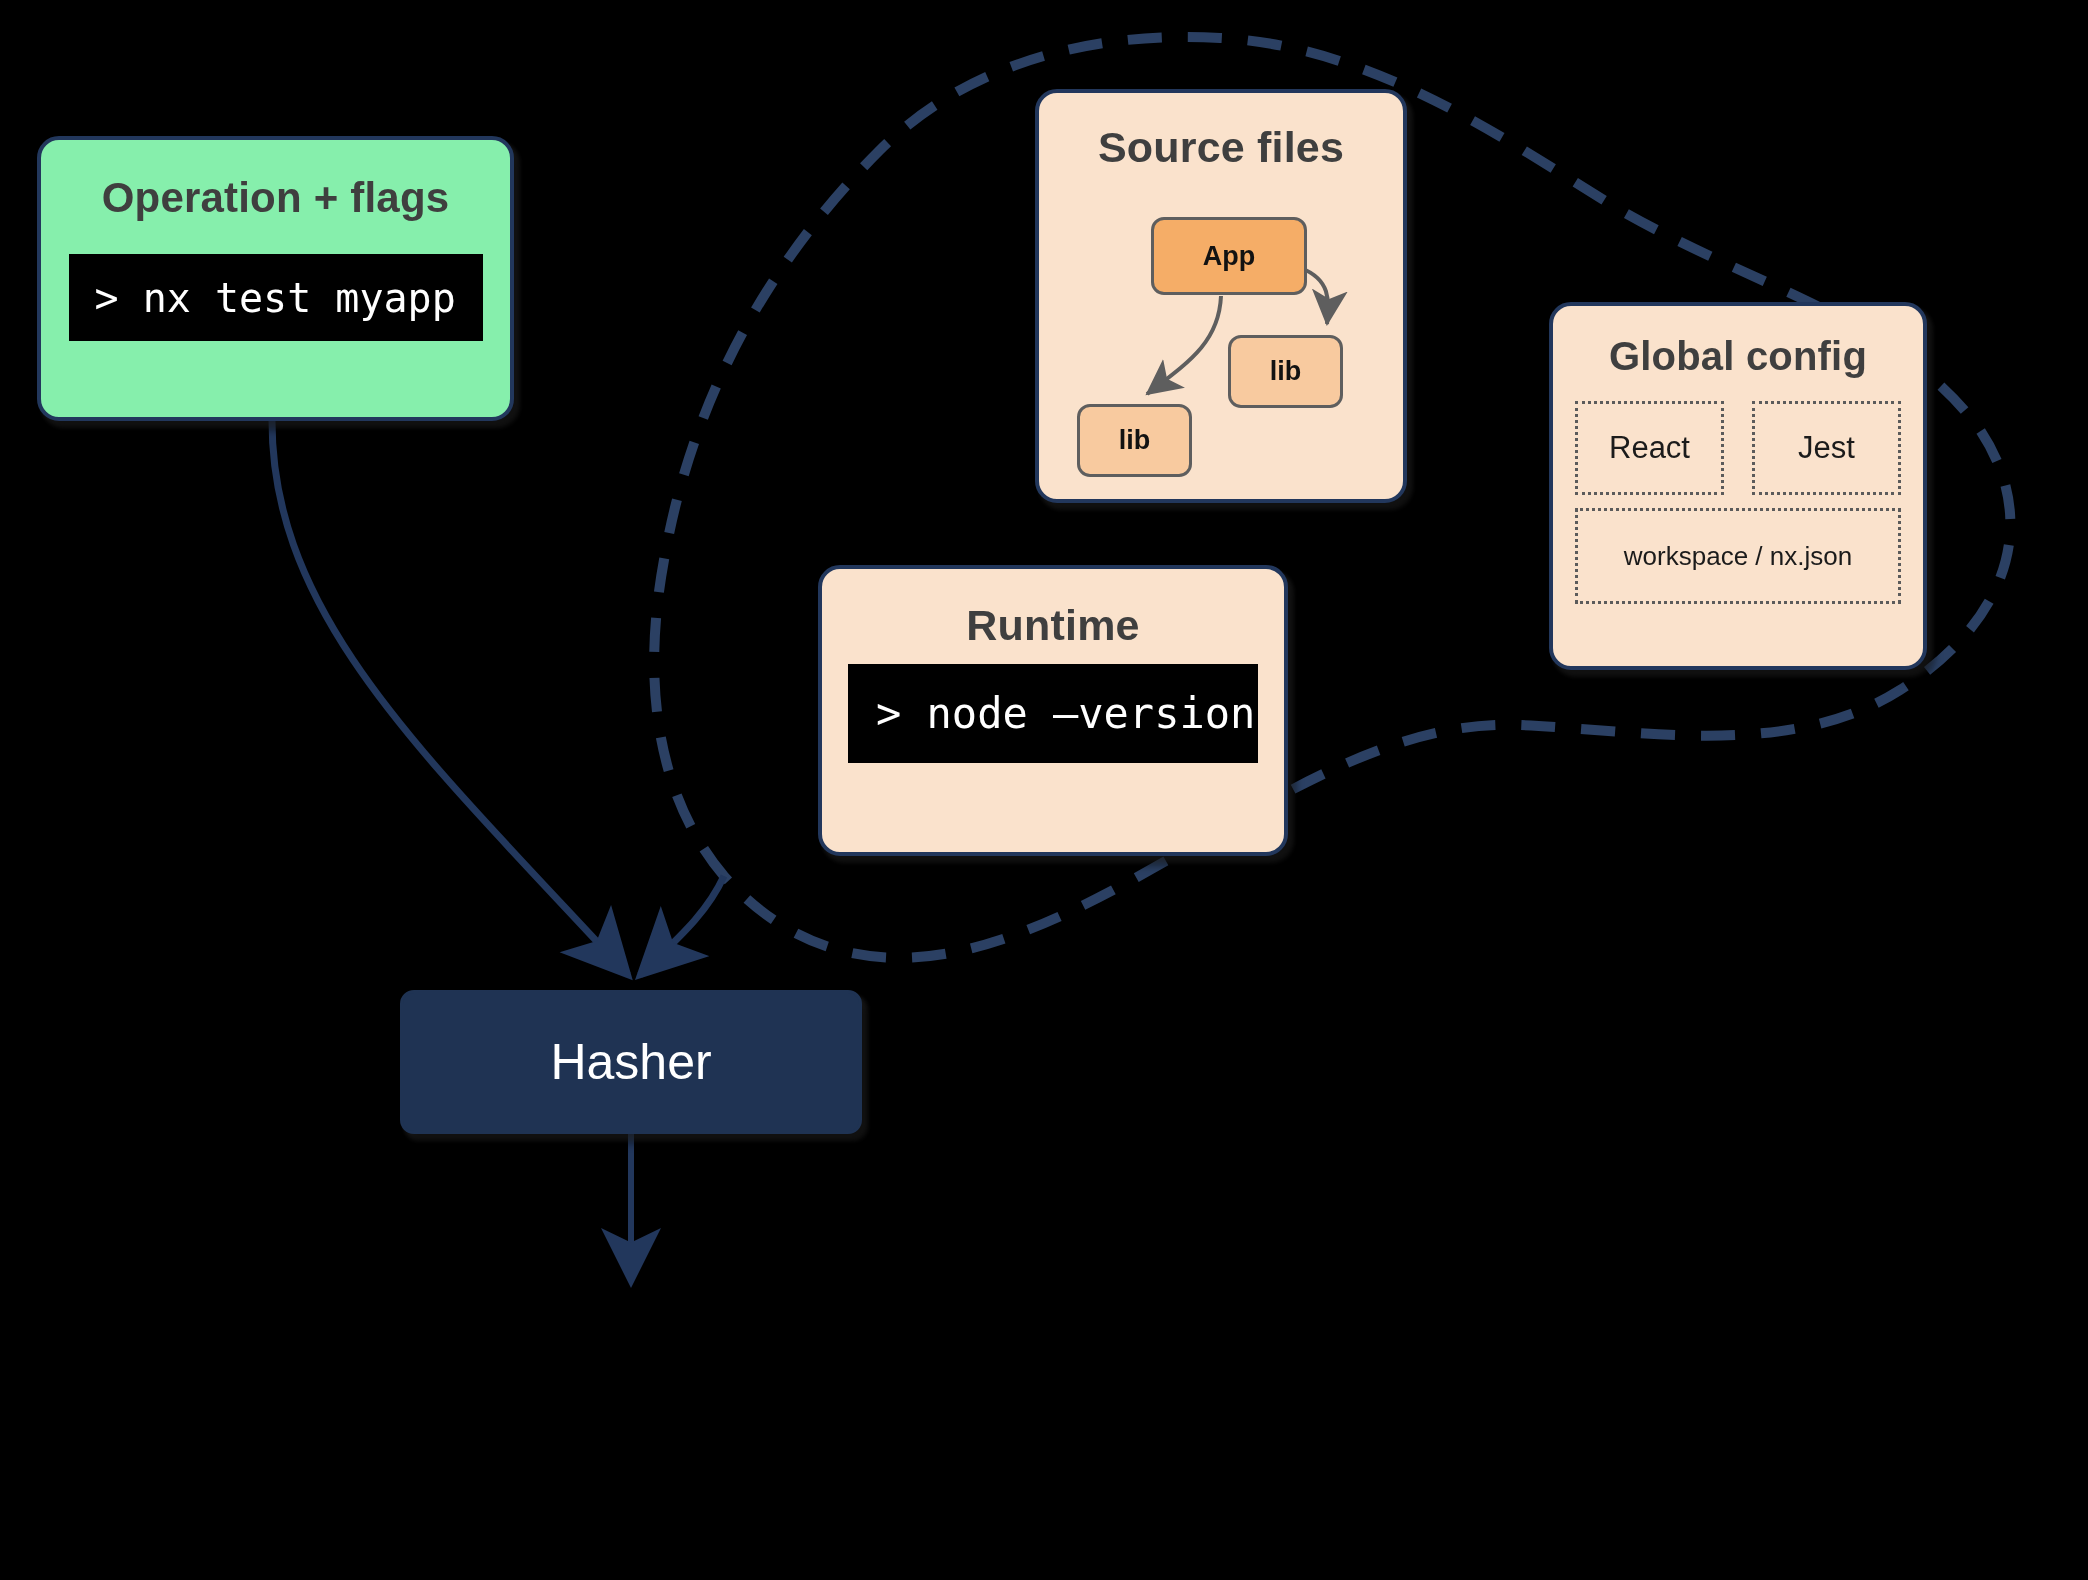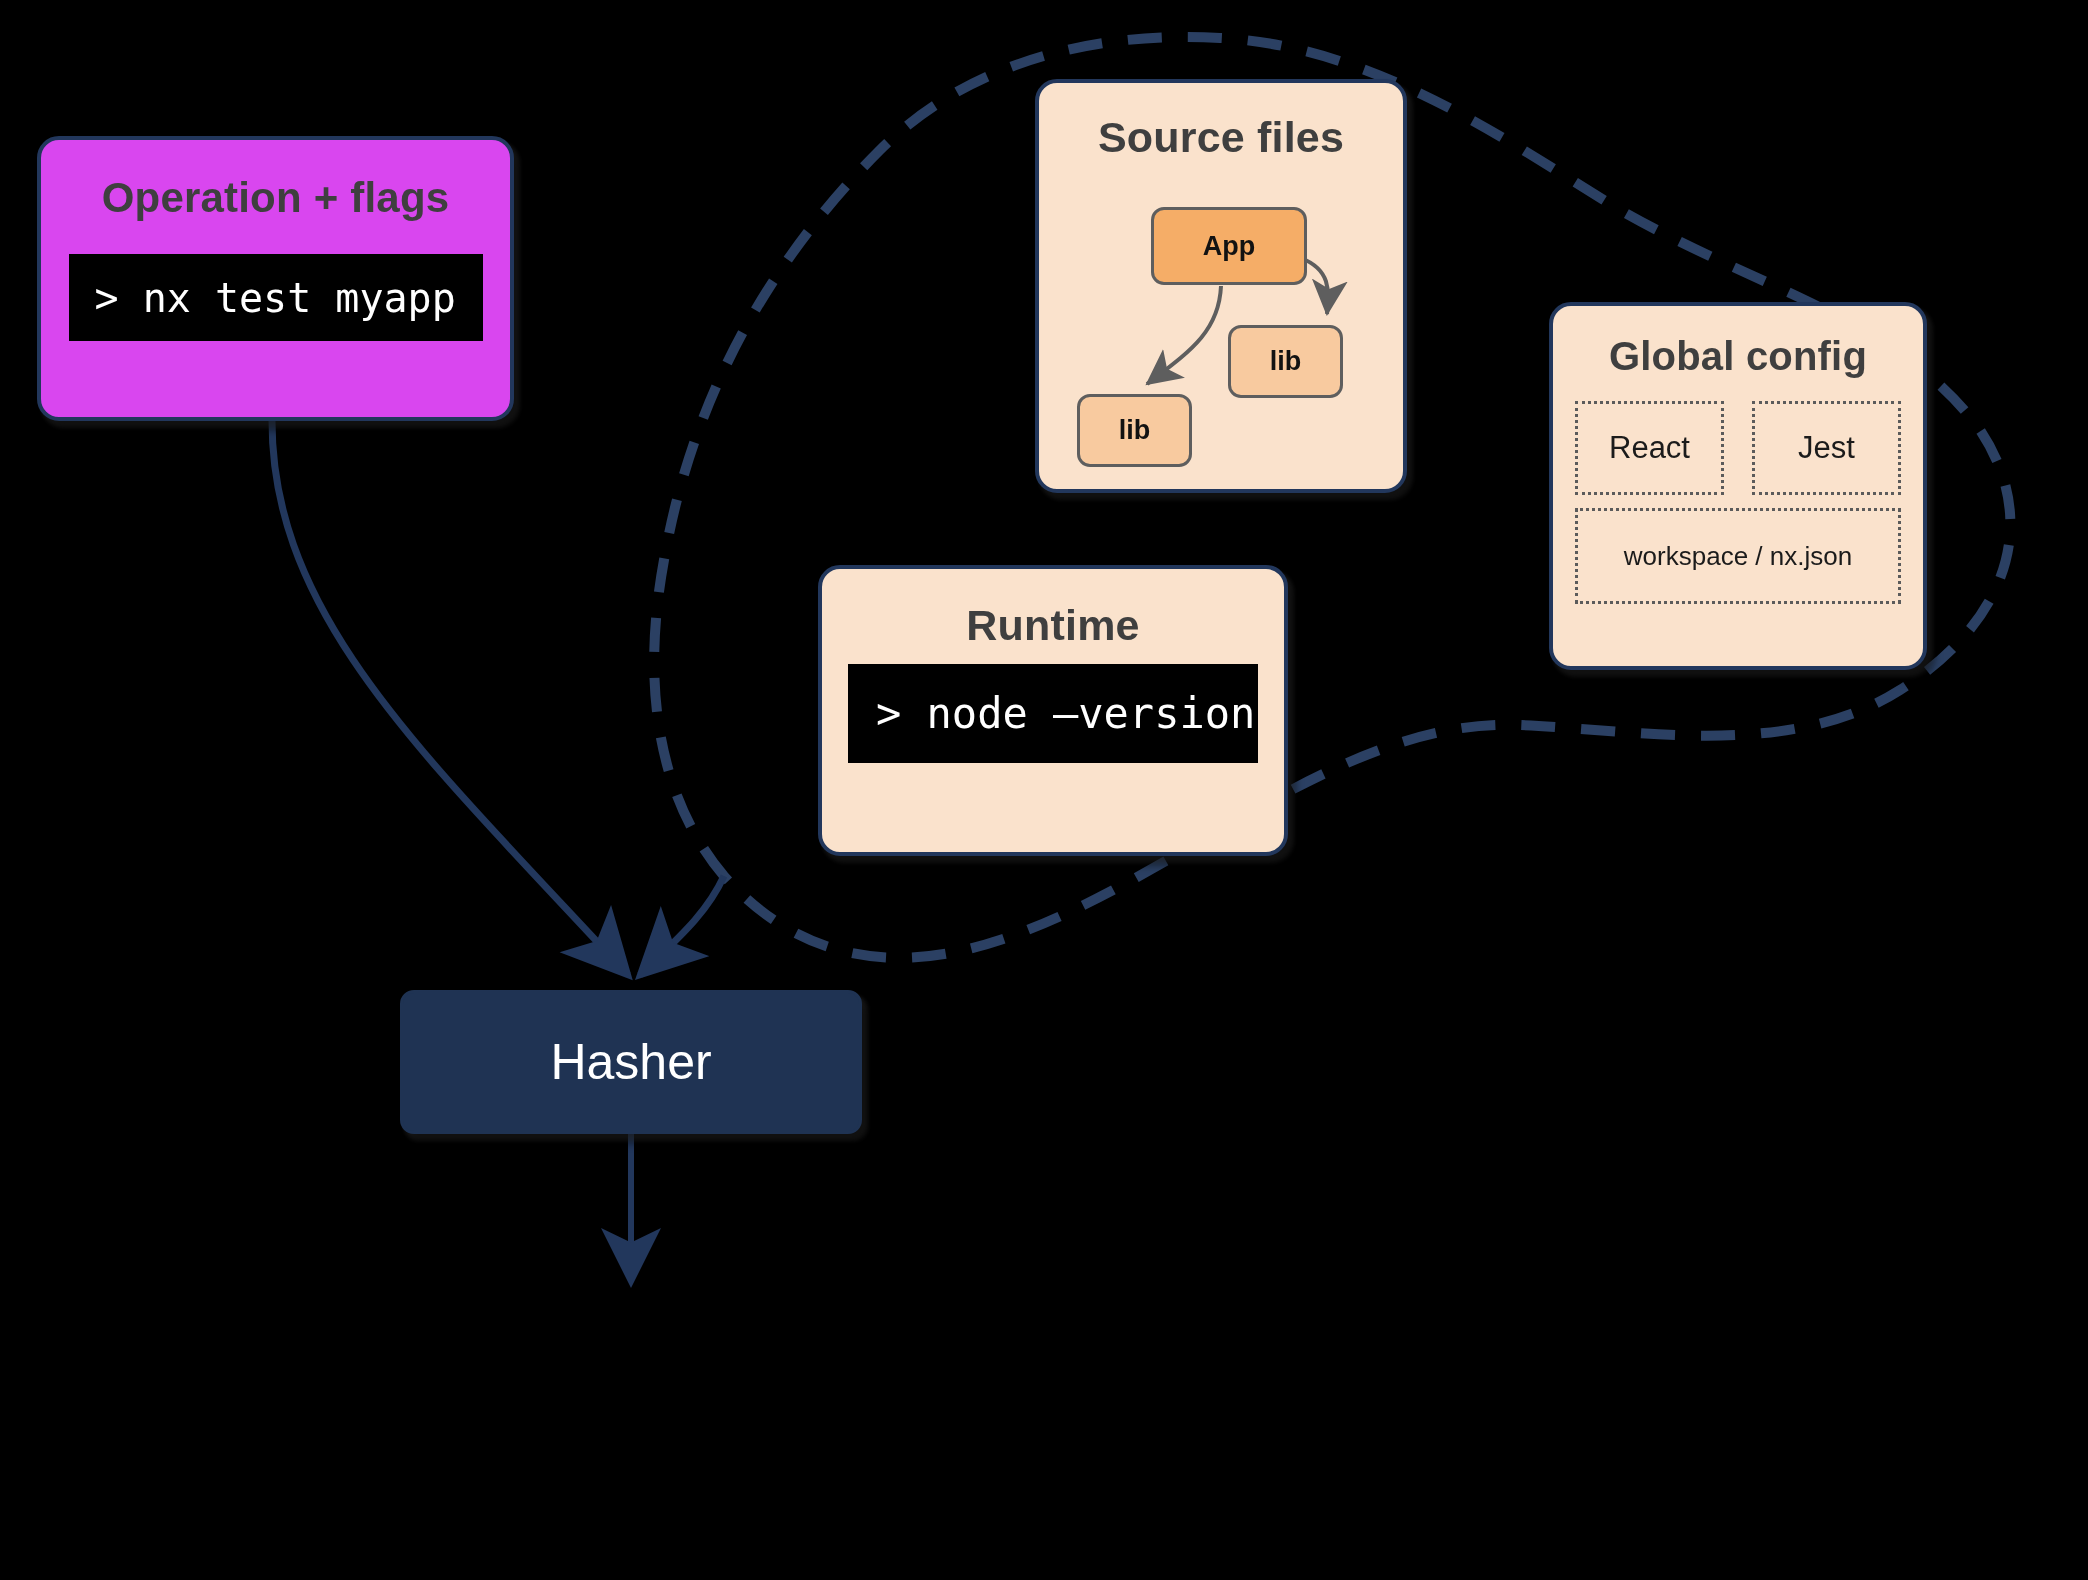"Source files" #src-card { top: 79px -> 89px }
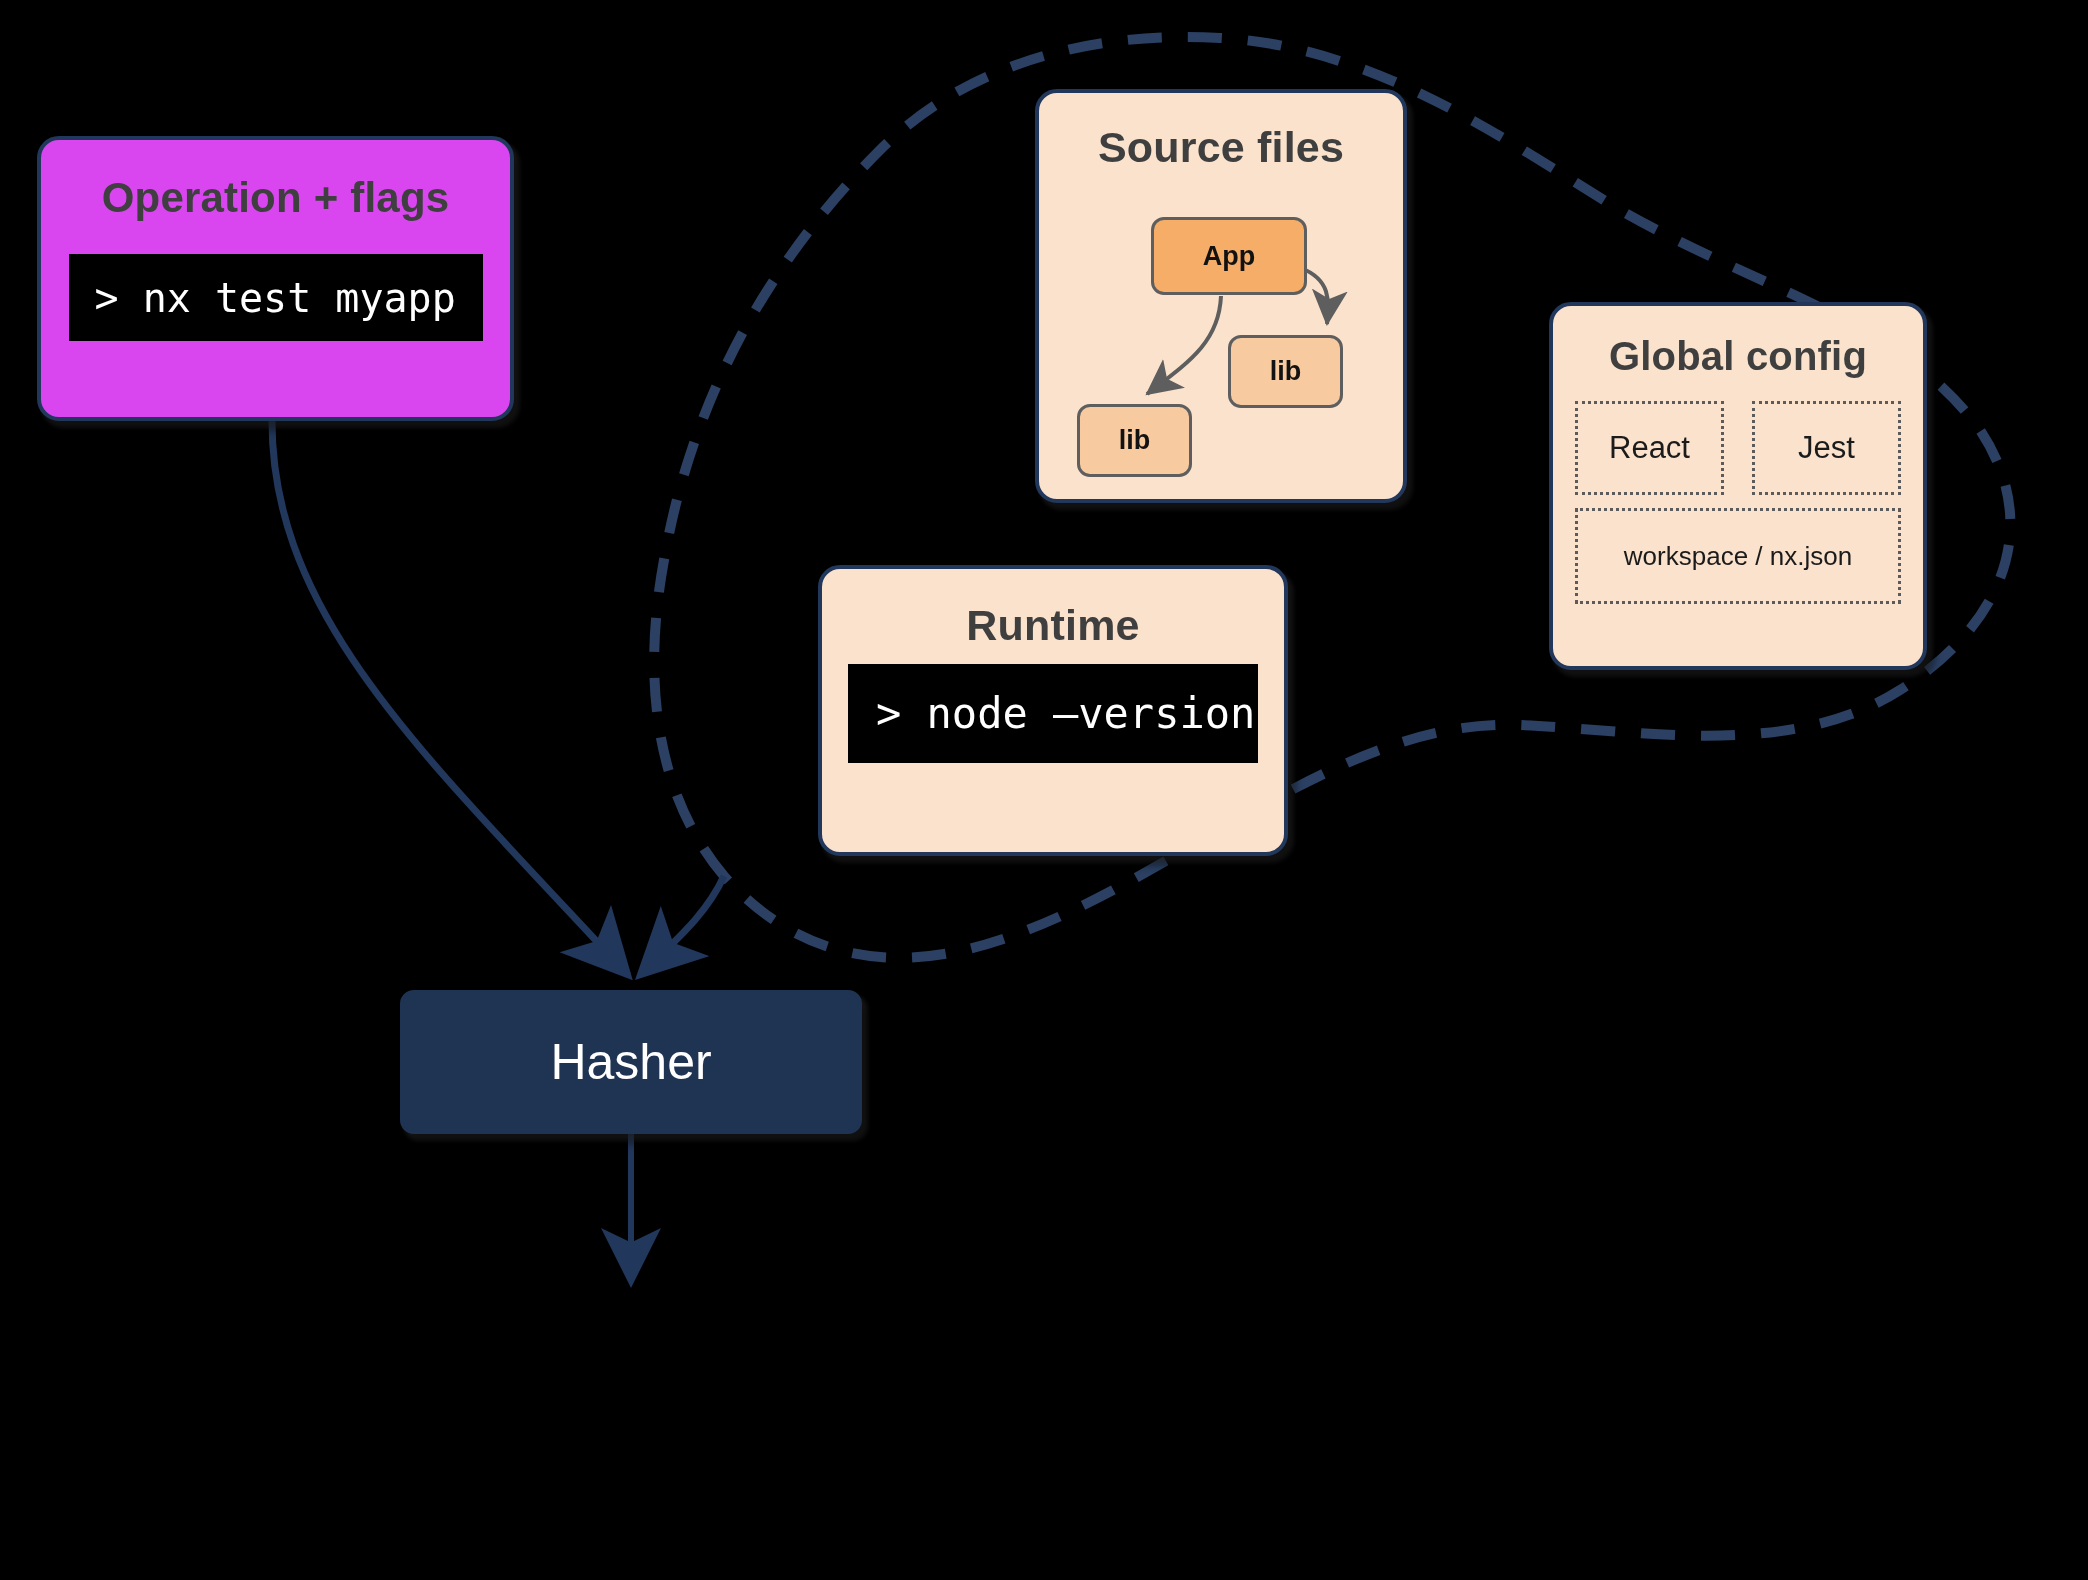"Operation + flags" #op-card { background: #d946ef -> #86efac }
